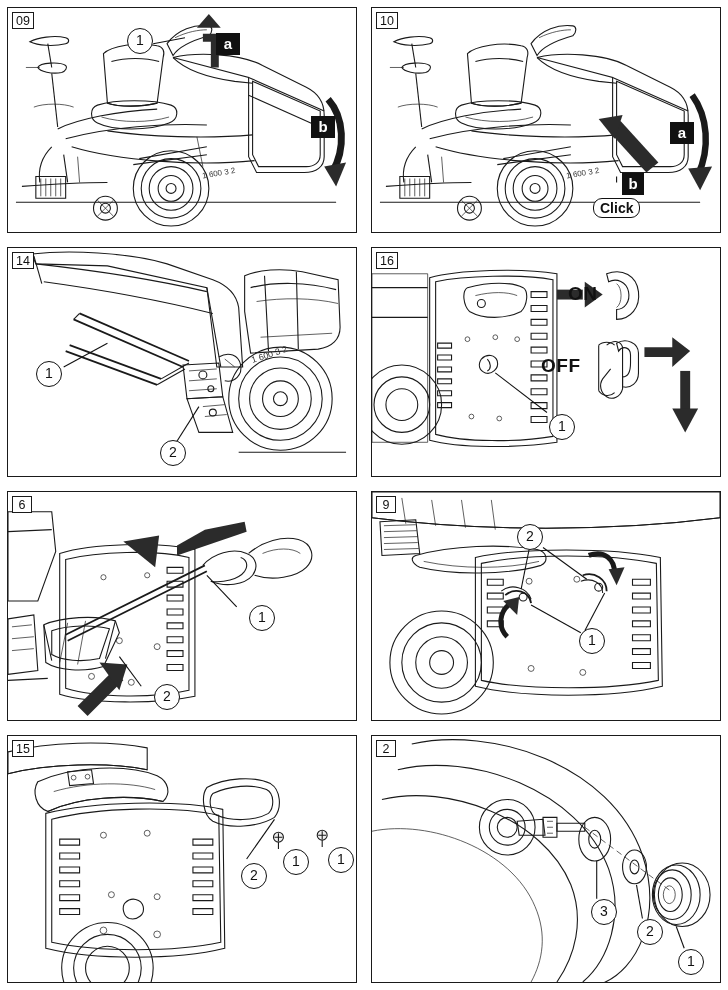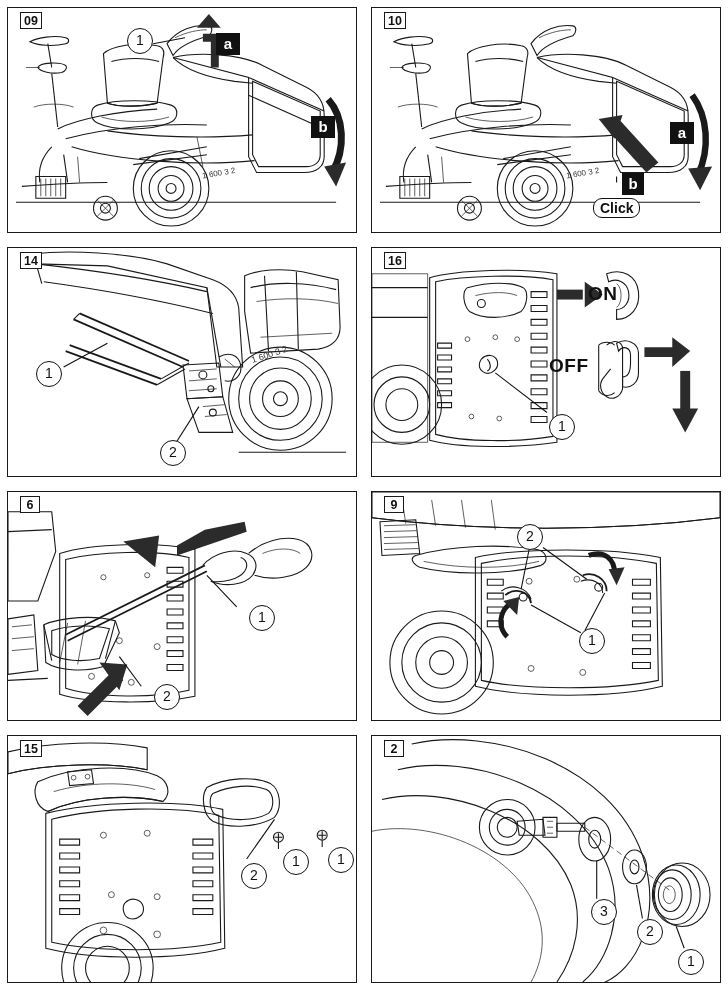"09" .panel-num { font-weight: 700 -> 400; margin-left: 8px -> none }
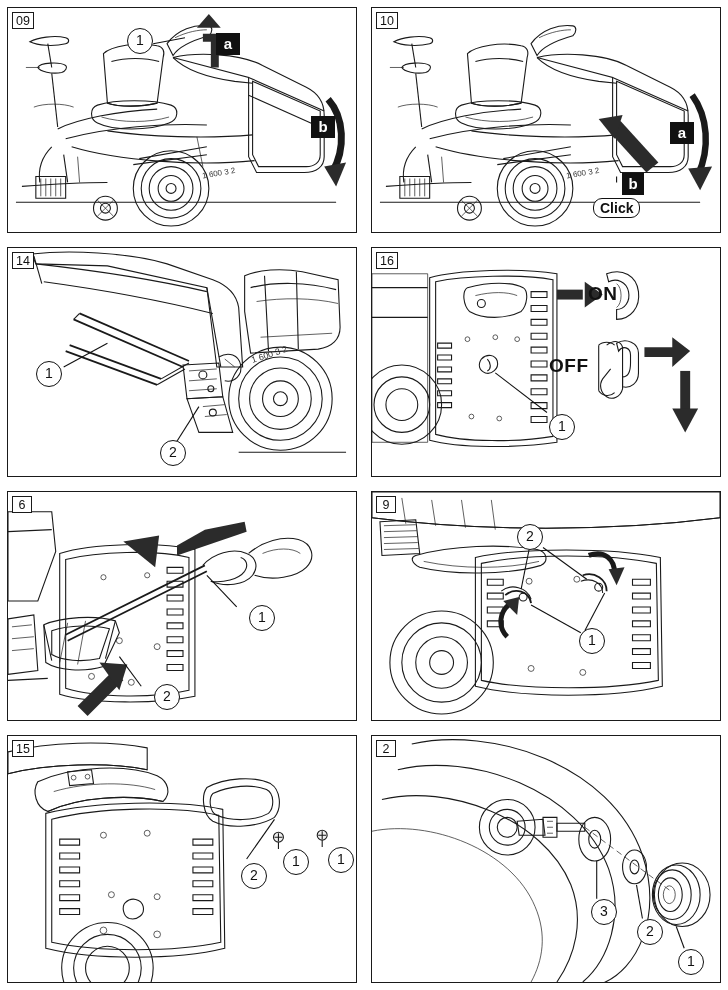"ON" div.onoff { margin-left: 20px -> none }
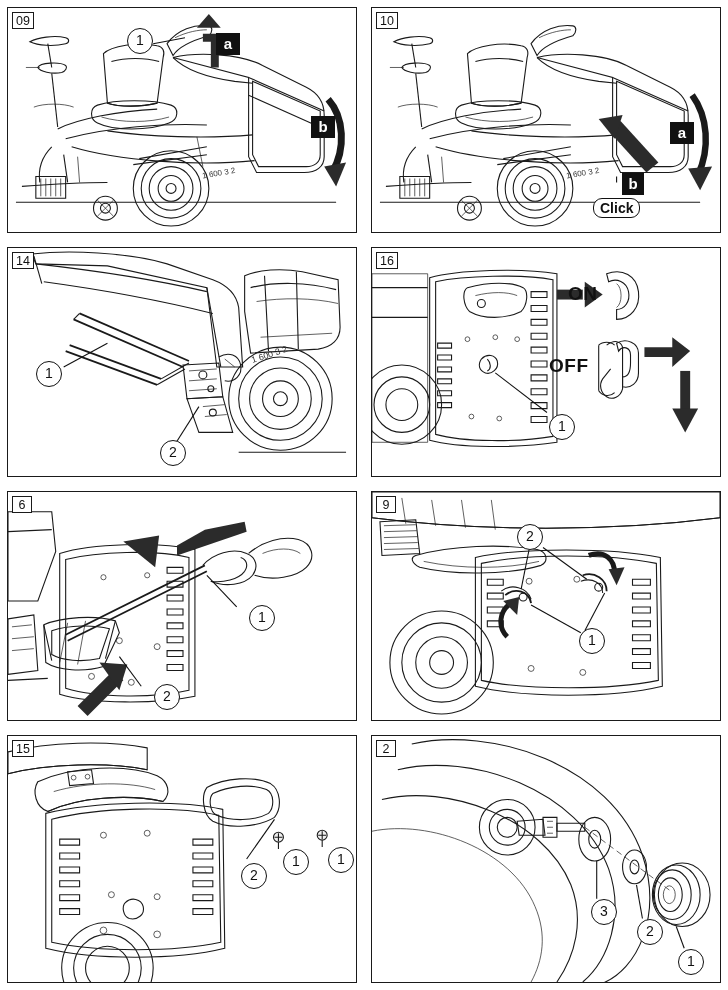"OFF" div.onoff { left: 177px -> 169px }
